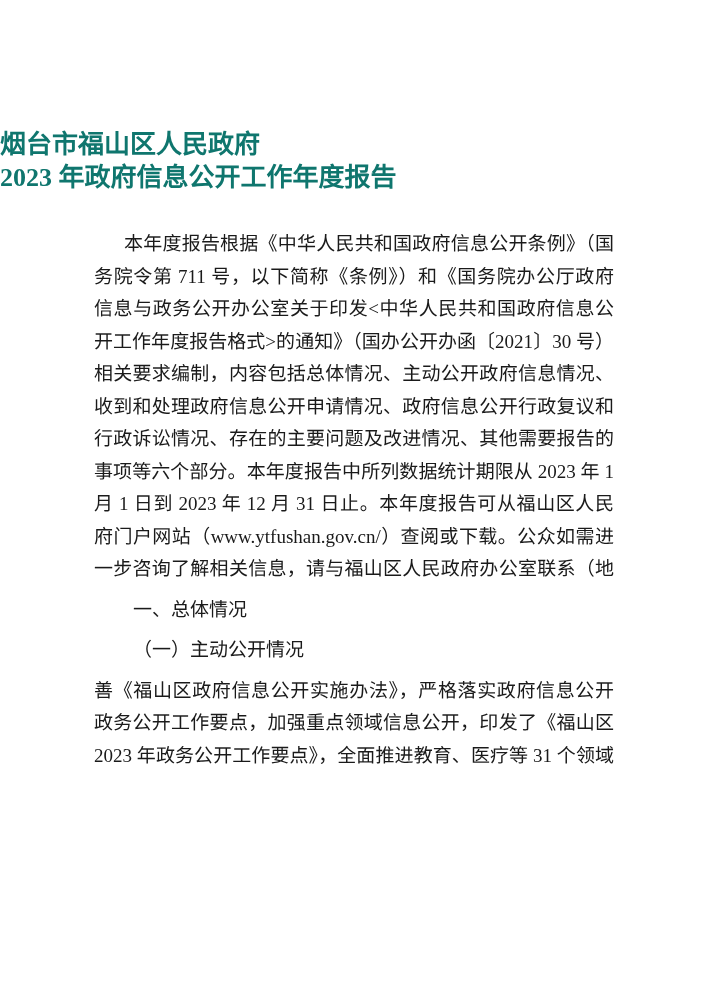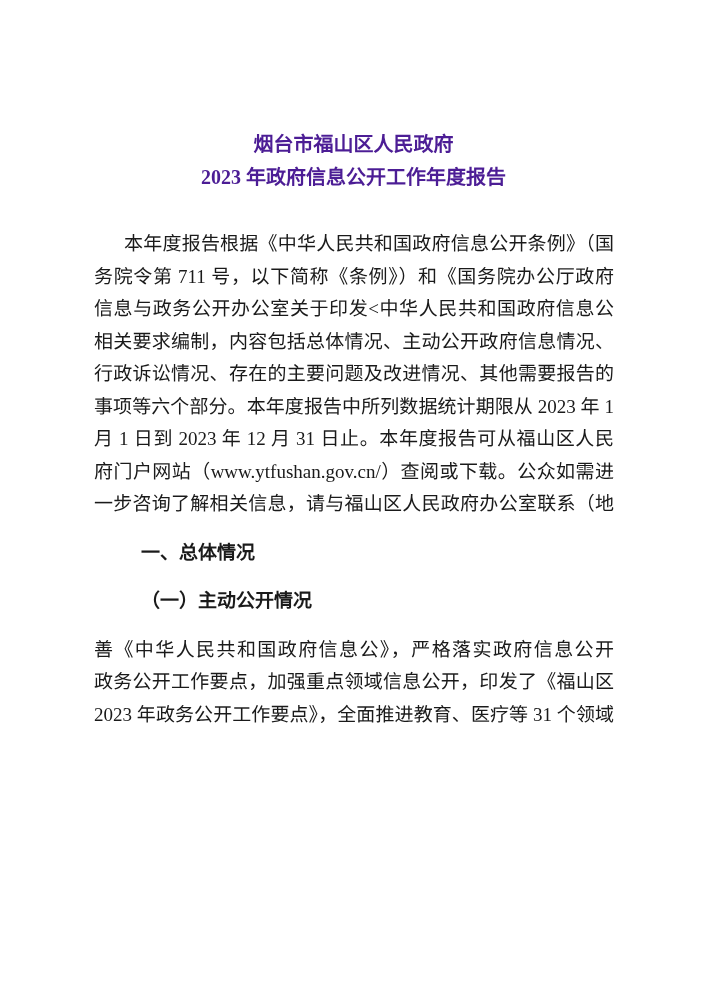"烟台市福山区人民政府" .doc-title { color: #4c1d95 -> #0f766e; font-size: 20px -> 26px; text-align: center -> none }
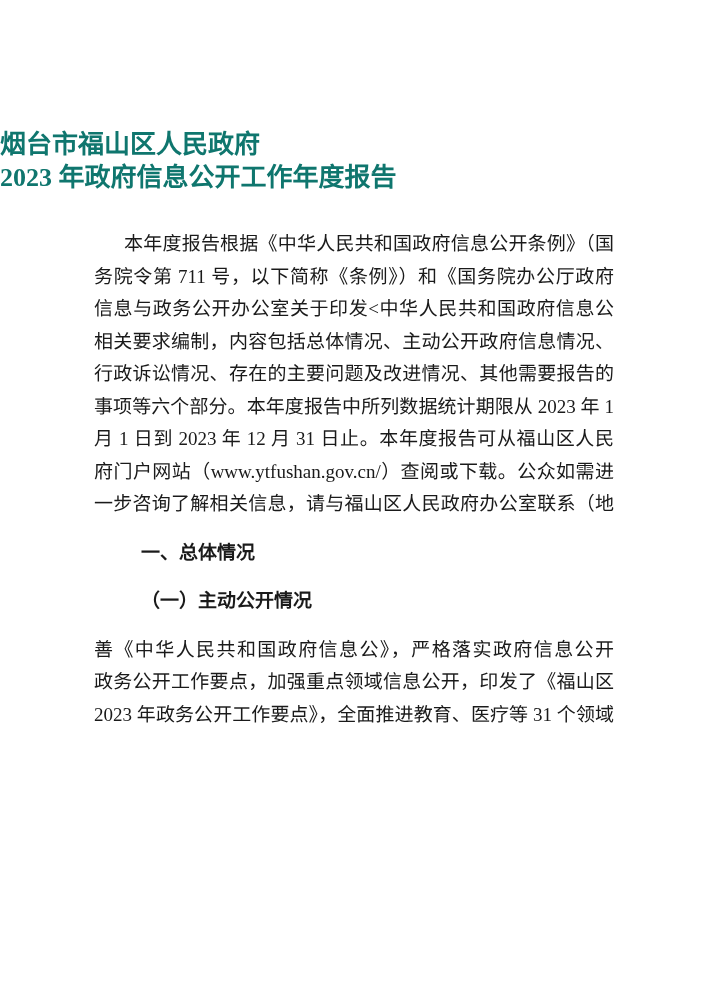"开工作年度报告格式>的通知》（国办公开办函〔2021〕30 号）" span.ln { html: none -> <span>开工作年度报告格式&gt;的通知》（国办公开办函〔2021〕30 号）</span> }
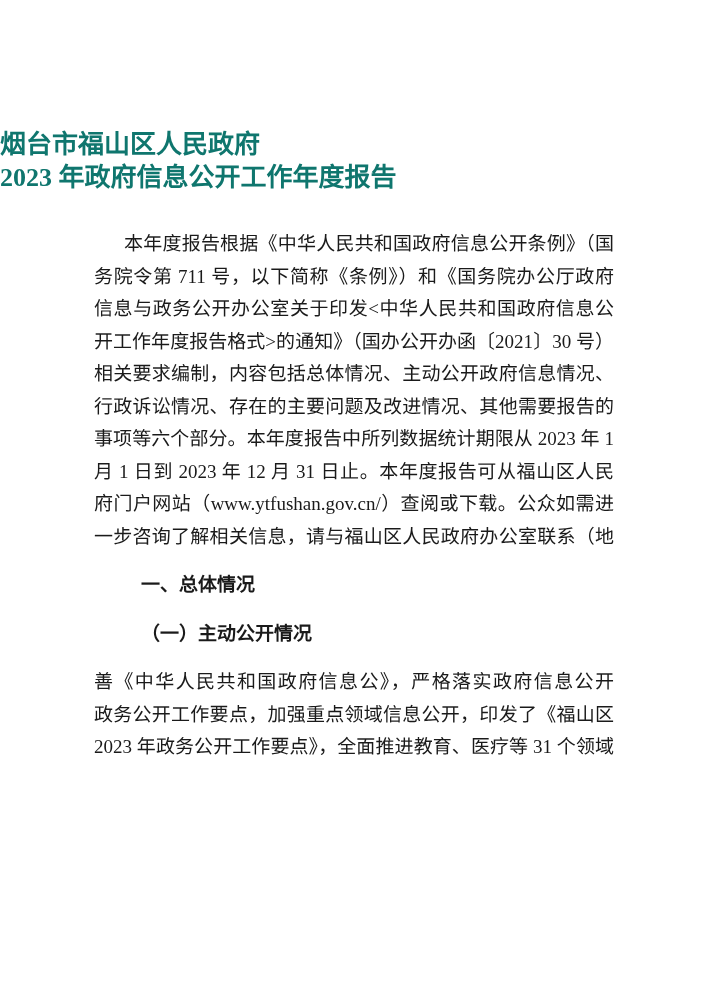"收到和处理政府信息公开申请情况、政府信息公开行政复议和" span.ln { html: none -> <span>收到和处理政府信息公开申请情况、政府信息公开行政复议和</span> }
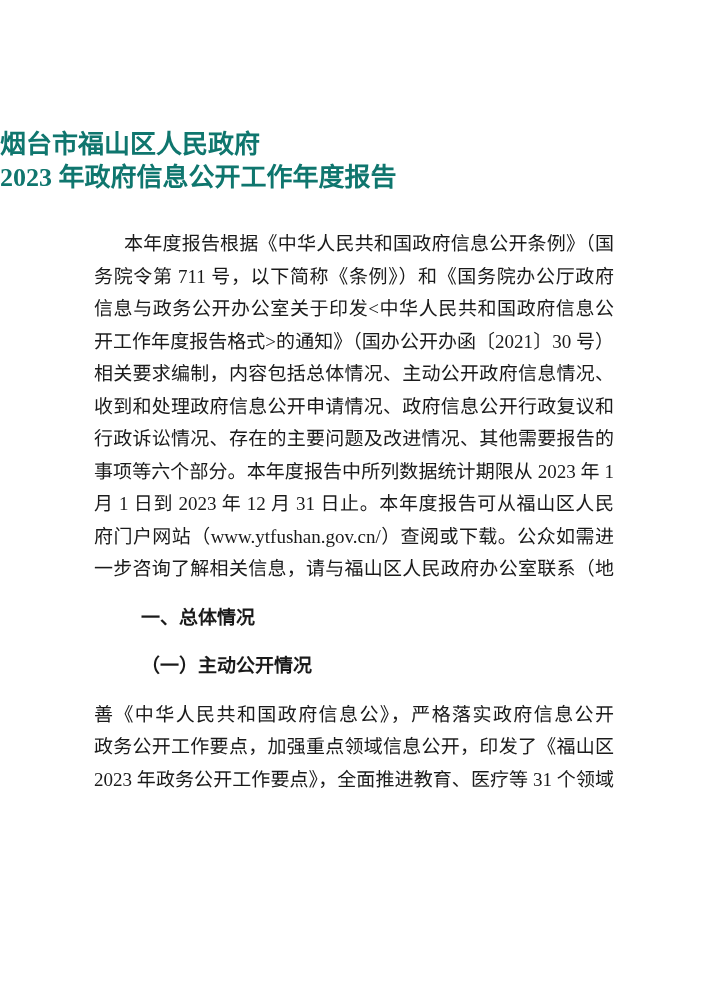"一、总体情况" .heading { font-weight: bold -> normal; margin: 16px -> 8px }
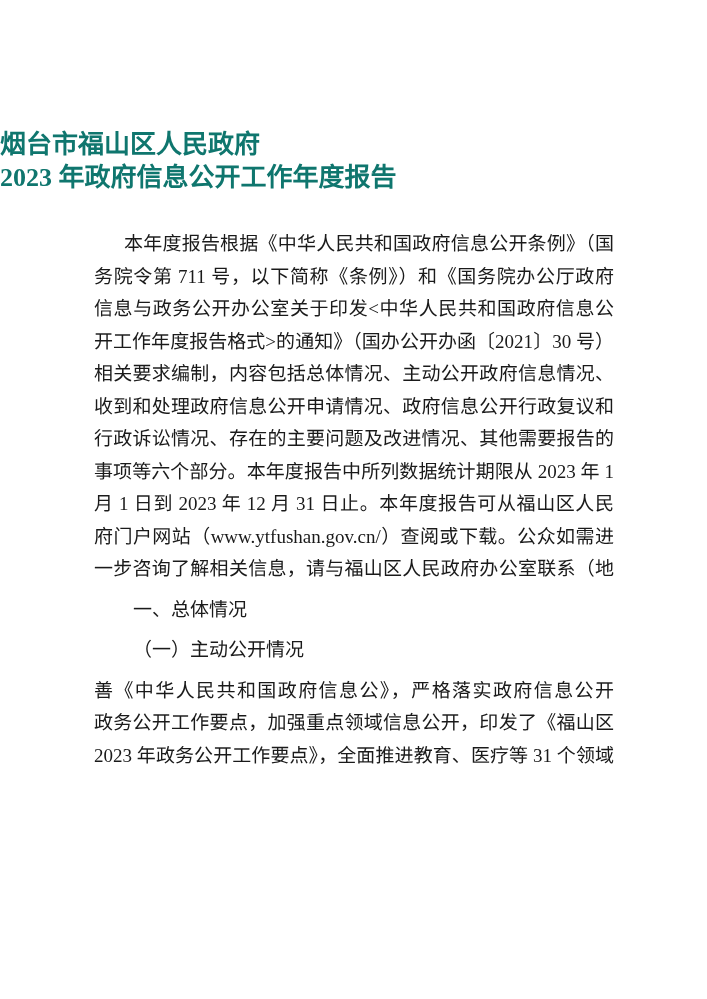"善《中华人民共和国政府信息公》，严格落实政府信息公开" span.ln { text: 中华人民共和国政府信息公 -> 福山区政府信息公开实施办法 }
